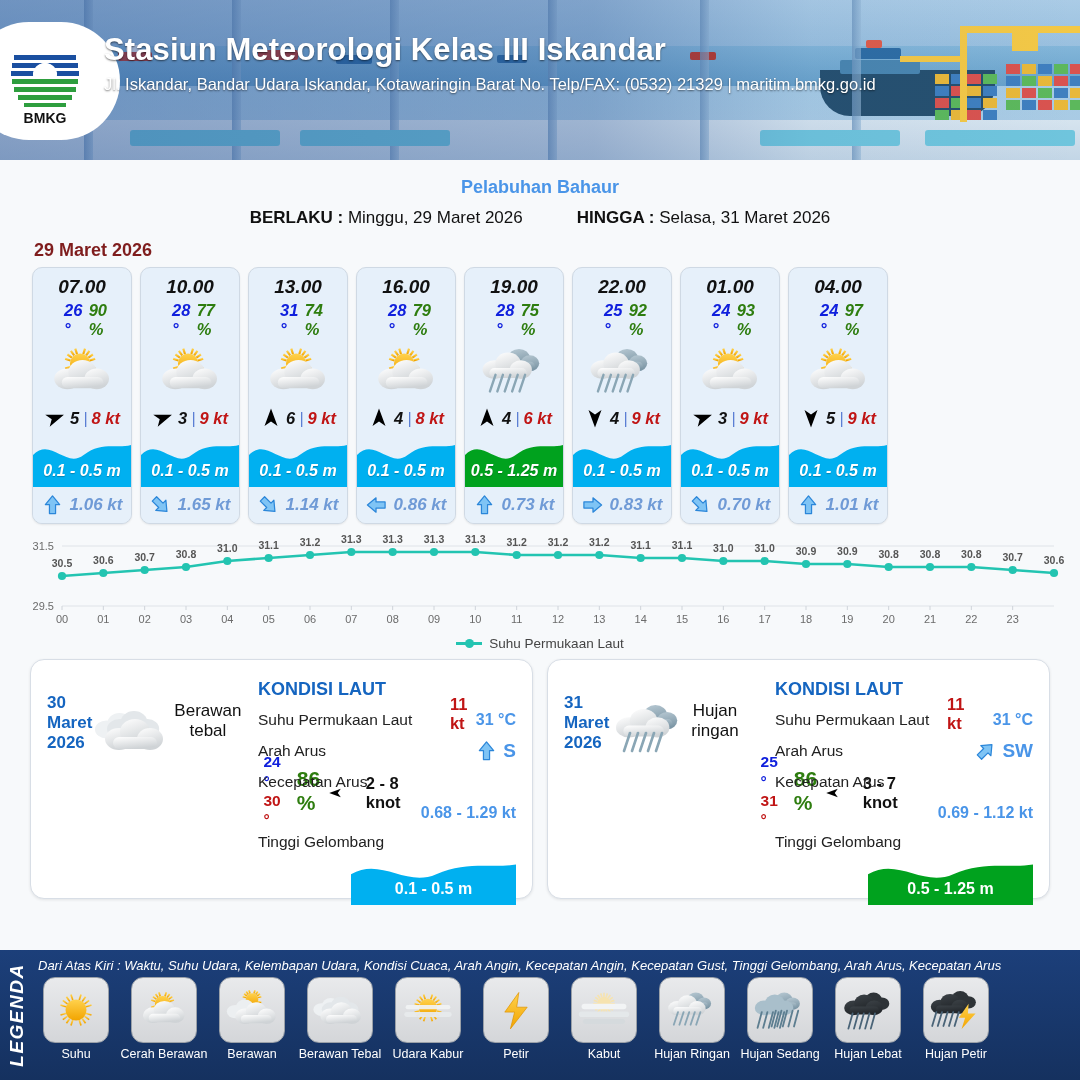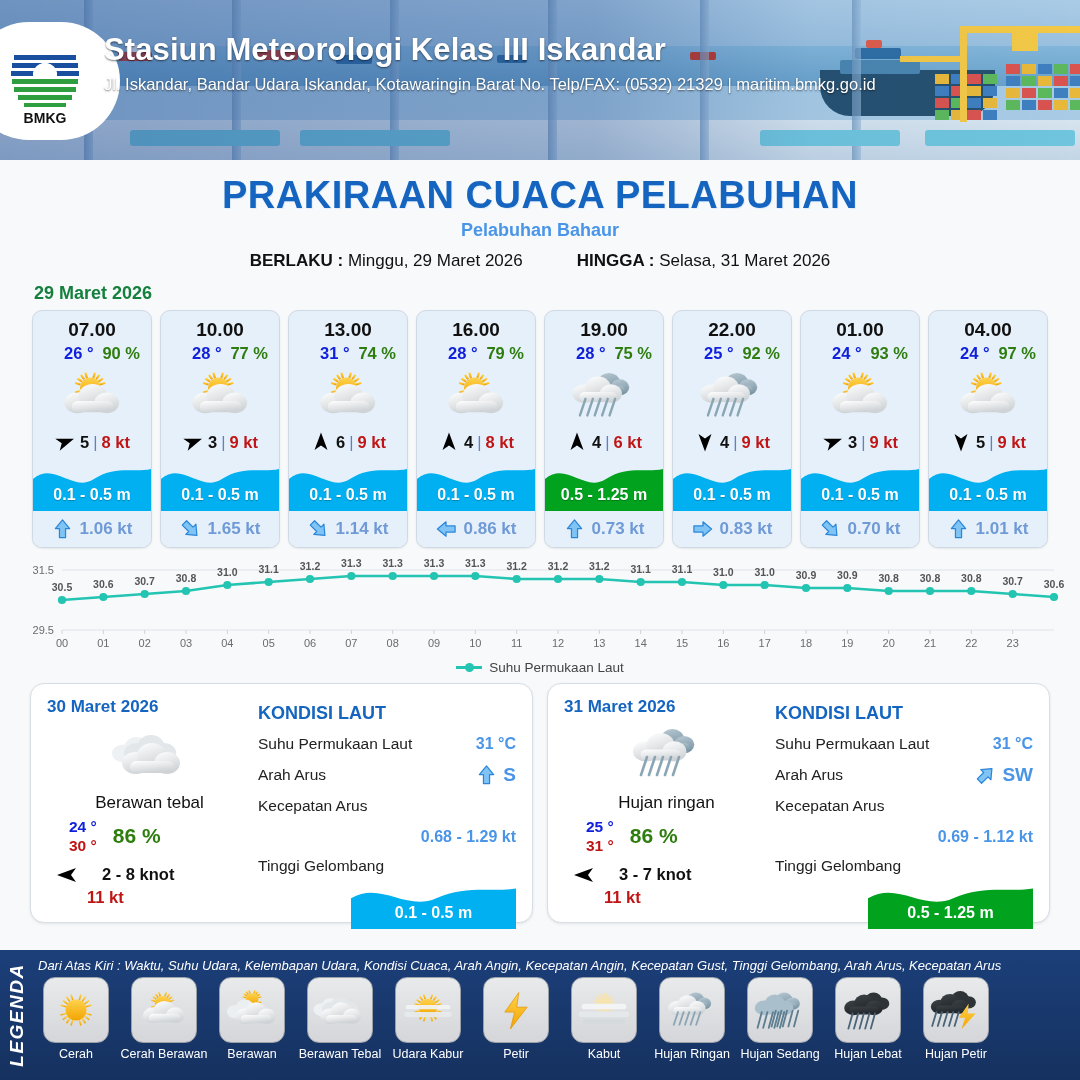"PRAKIRAAN CUACA PELABUHAN" div.title-main { html: <div>PRAKIRAAN CUACA PELABUHAN</div> -> none }
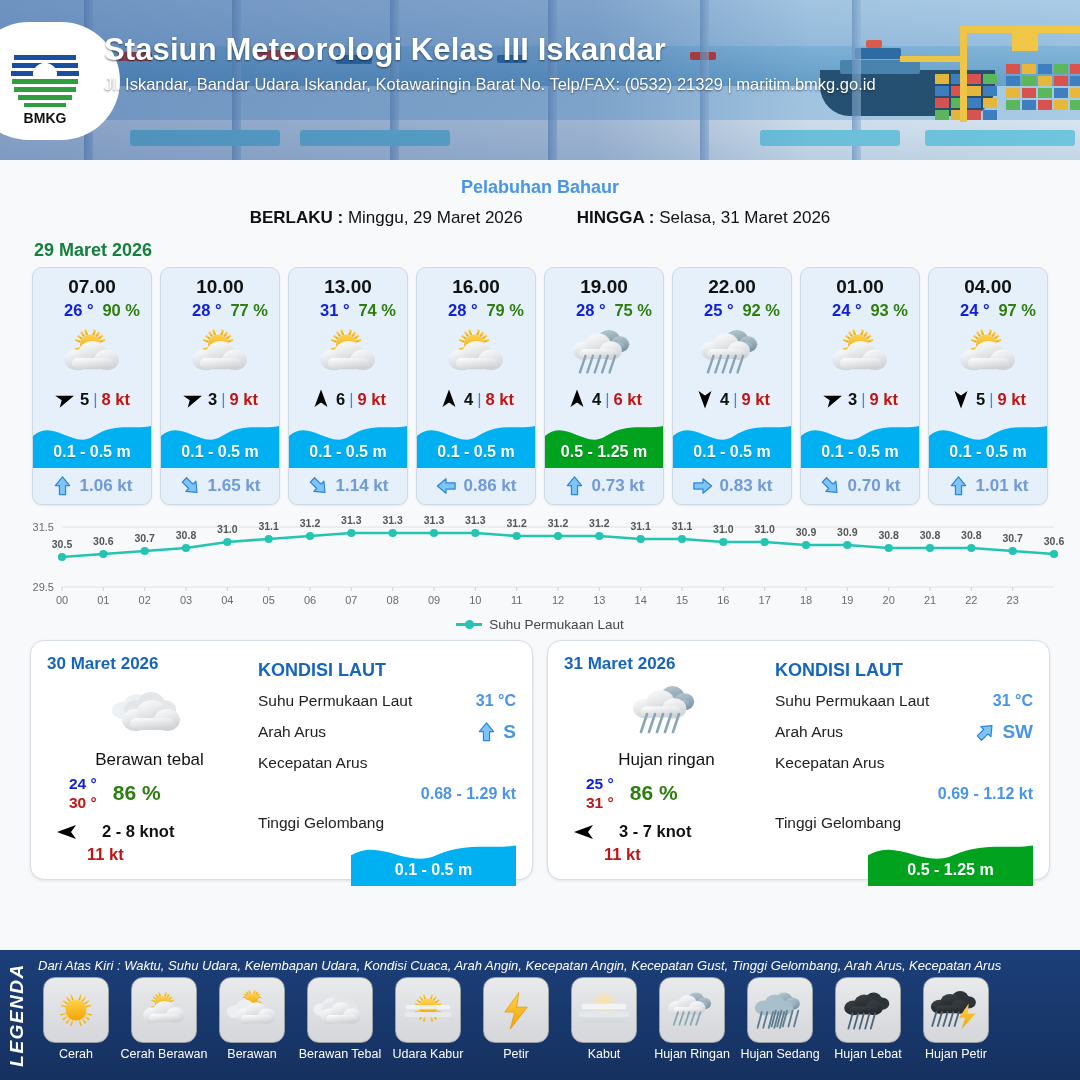"29 Maret 2026" .day-label { color: #15803d -> #7f1d1d }
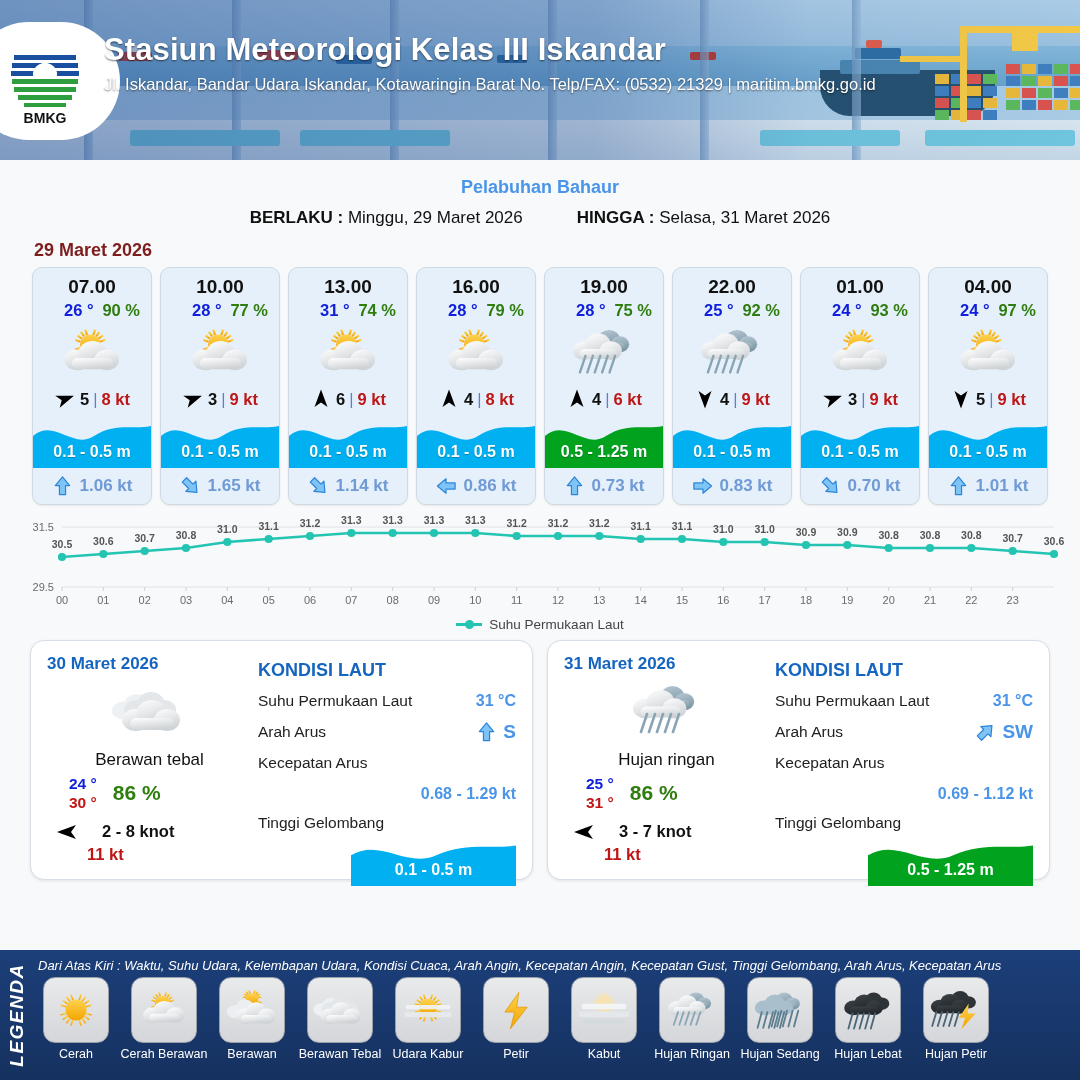"07.00" .fcard { font-style: none -> italic; width: 120px -> 100px }
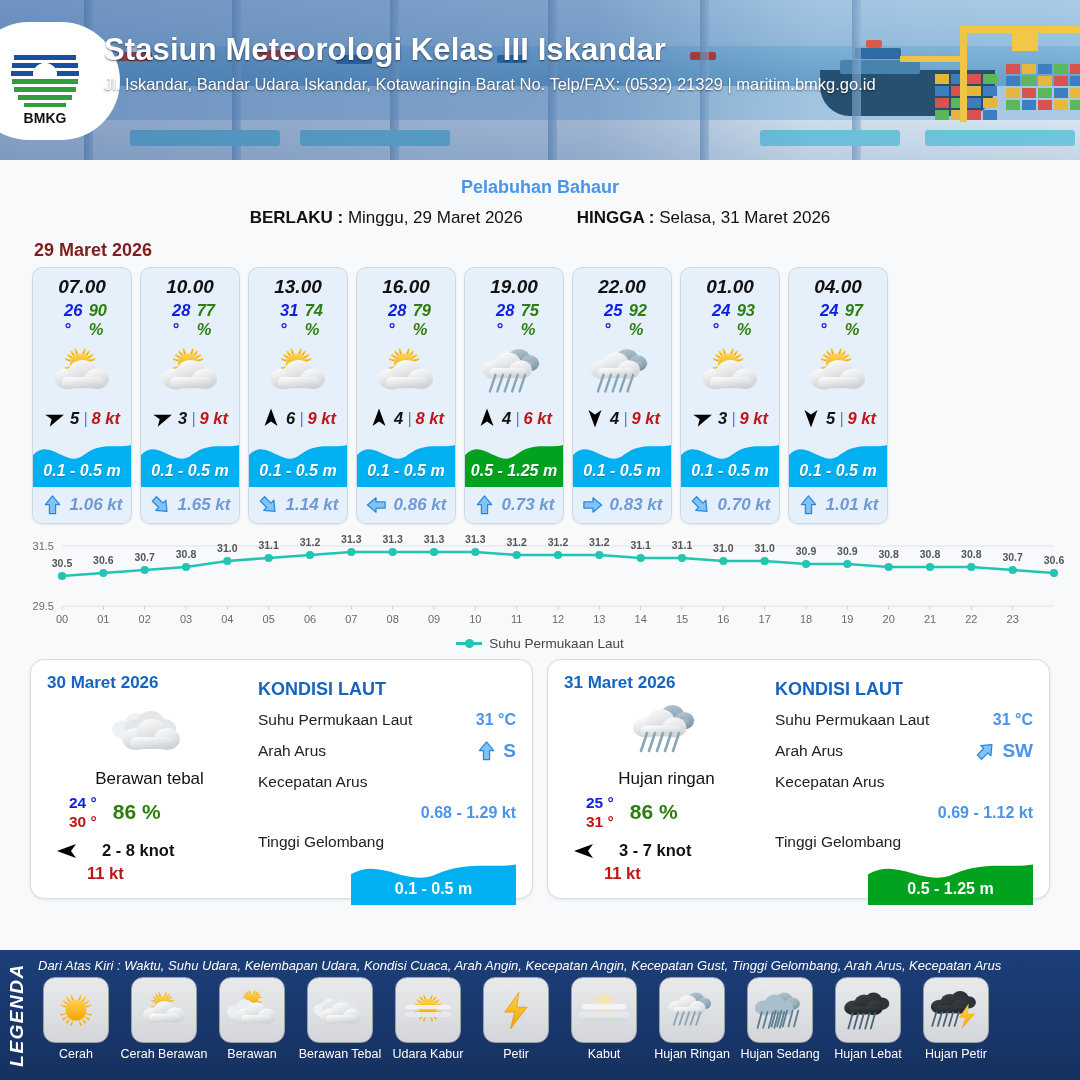"30 Maret 2026" .dc-left { flex-direction: column -> row; margin-top: none -> 20px }
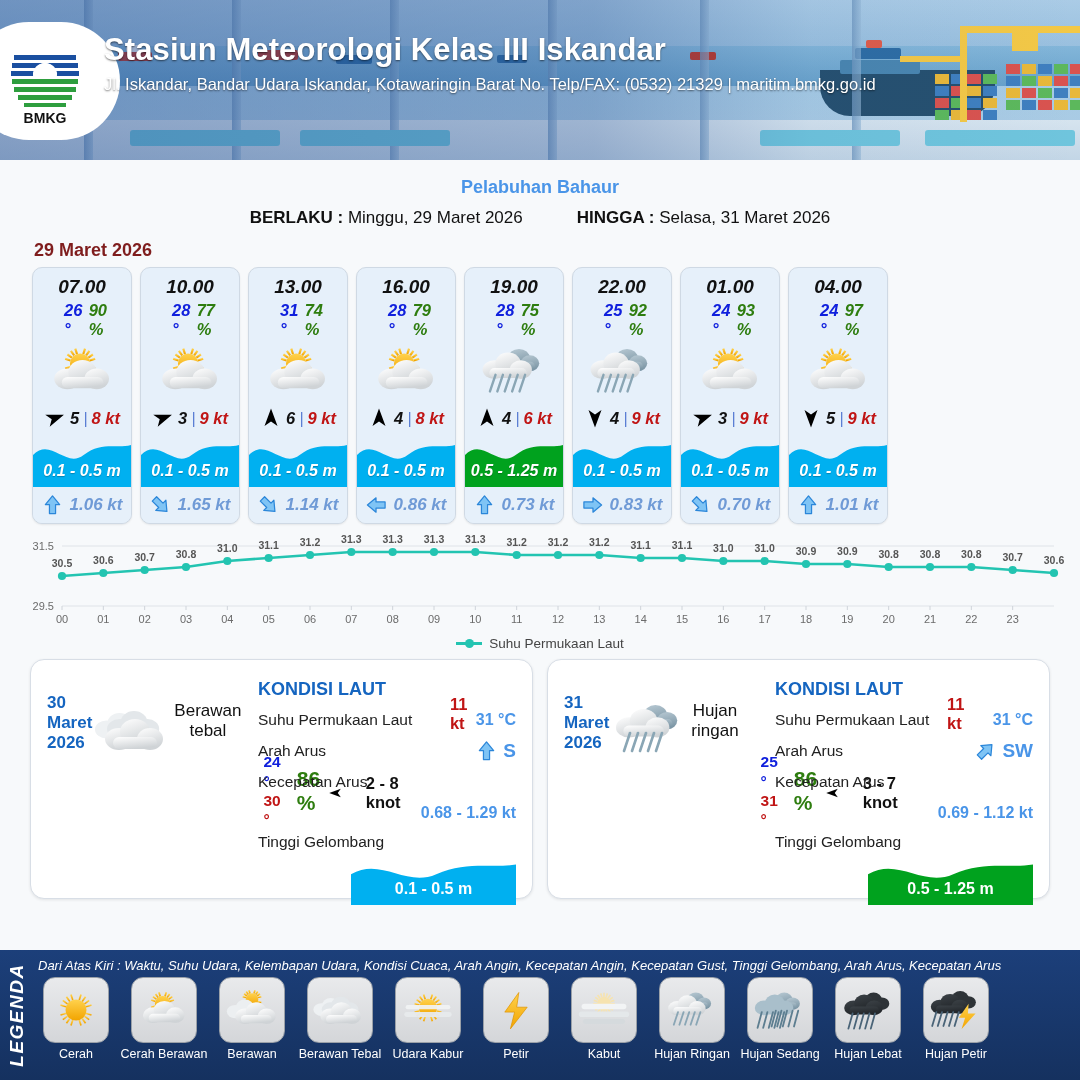"Cerah" div.leg-label { text: Cerah -> Suhu }
